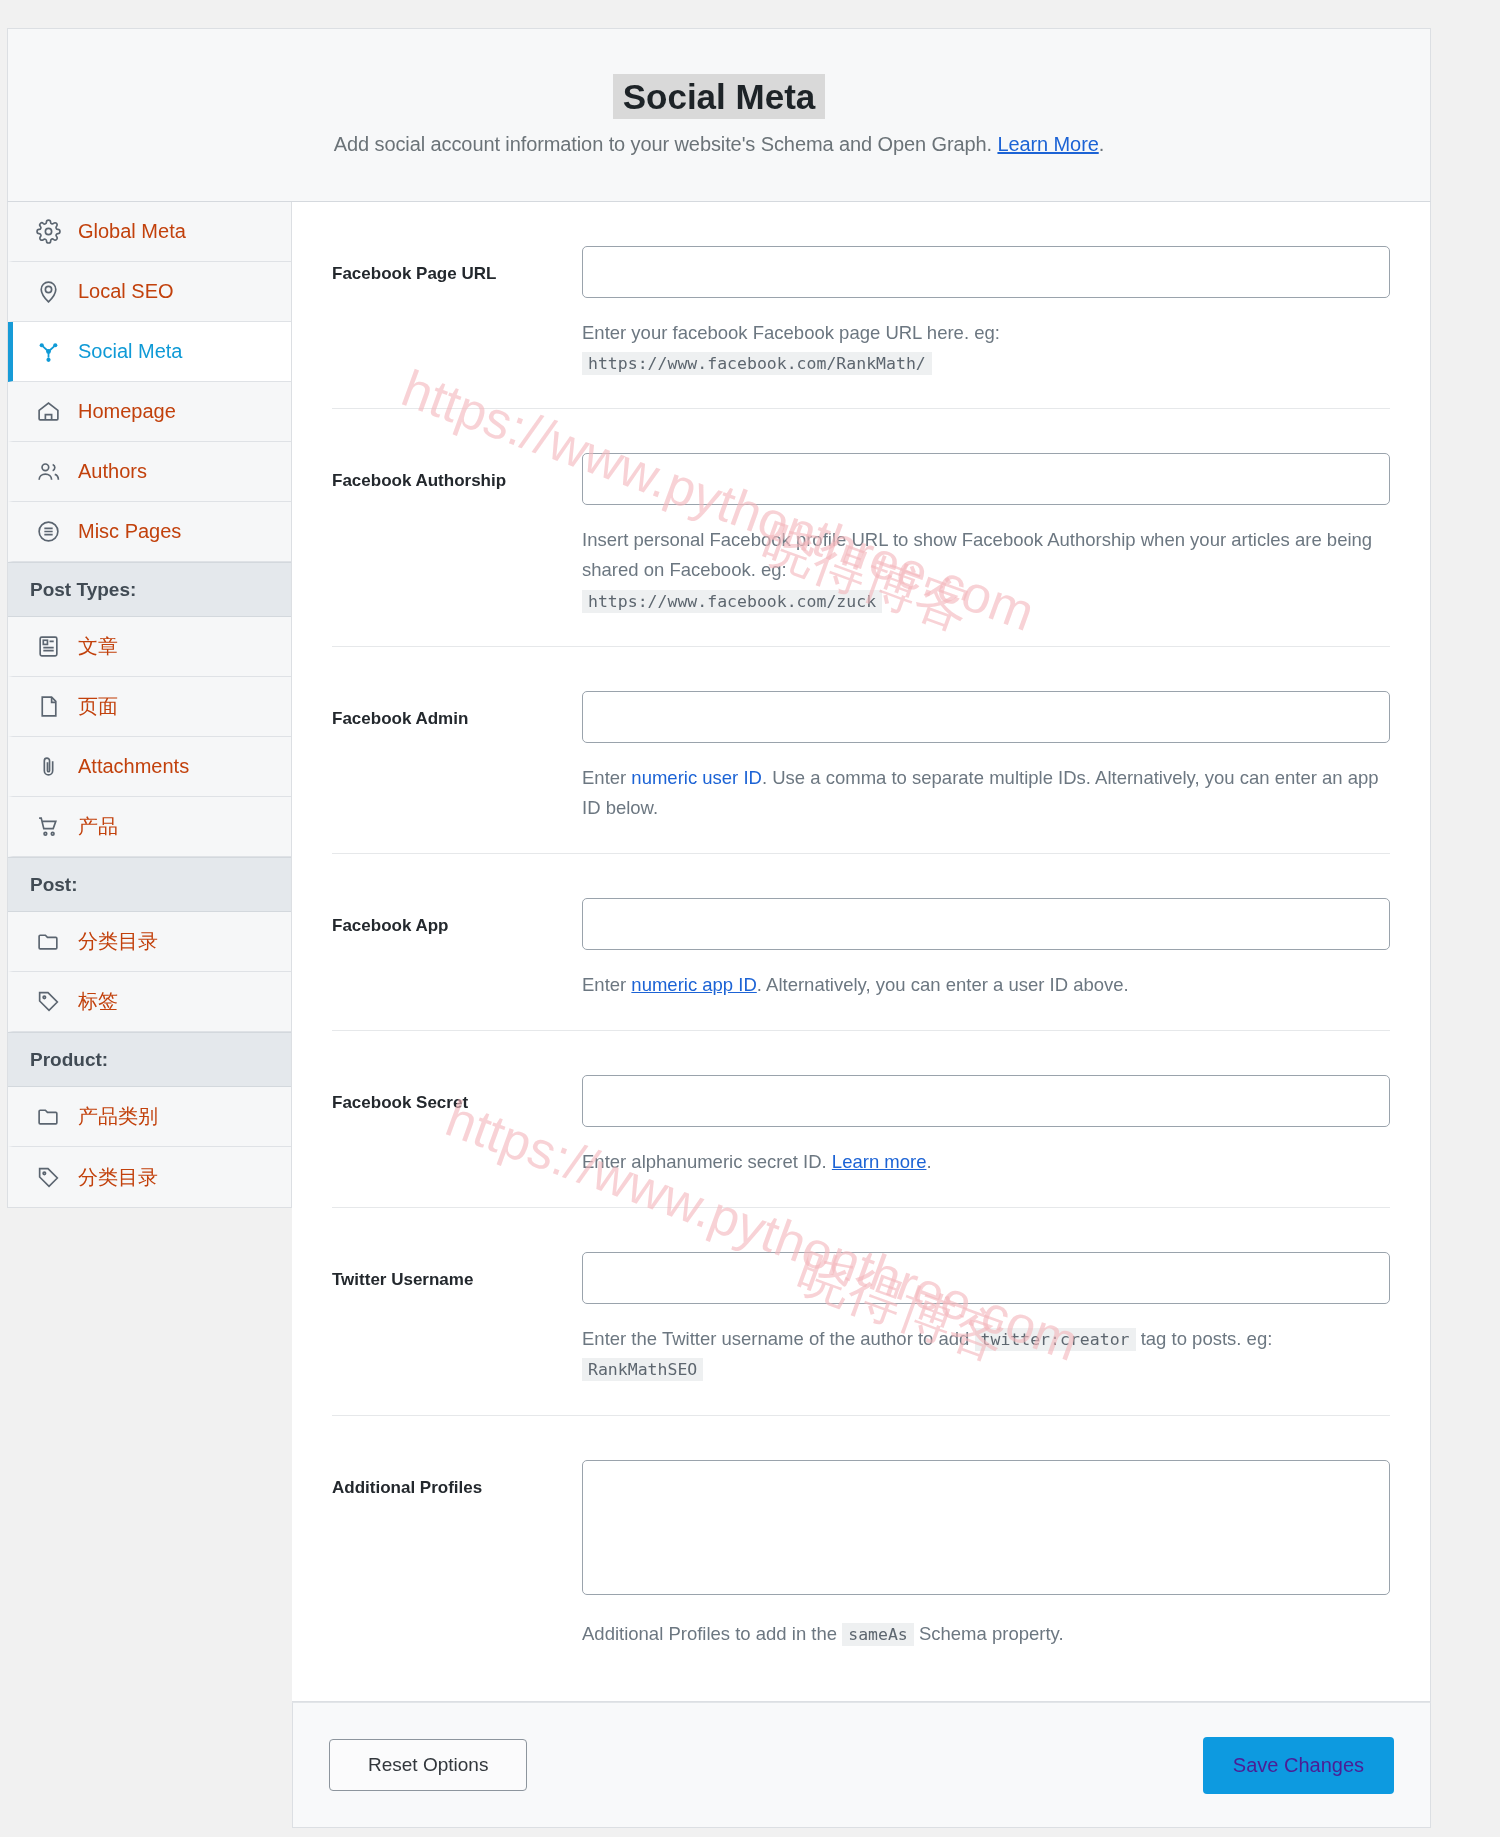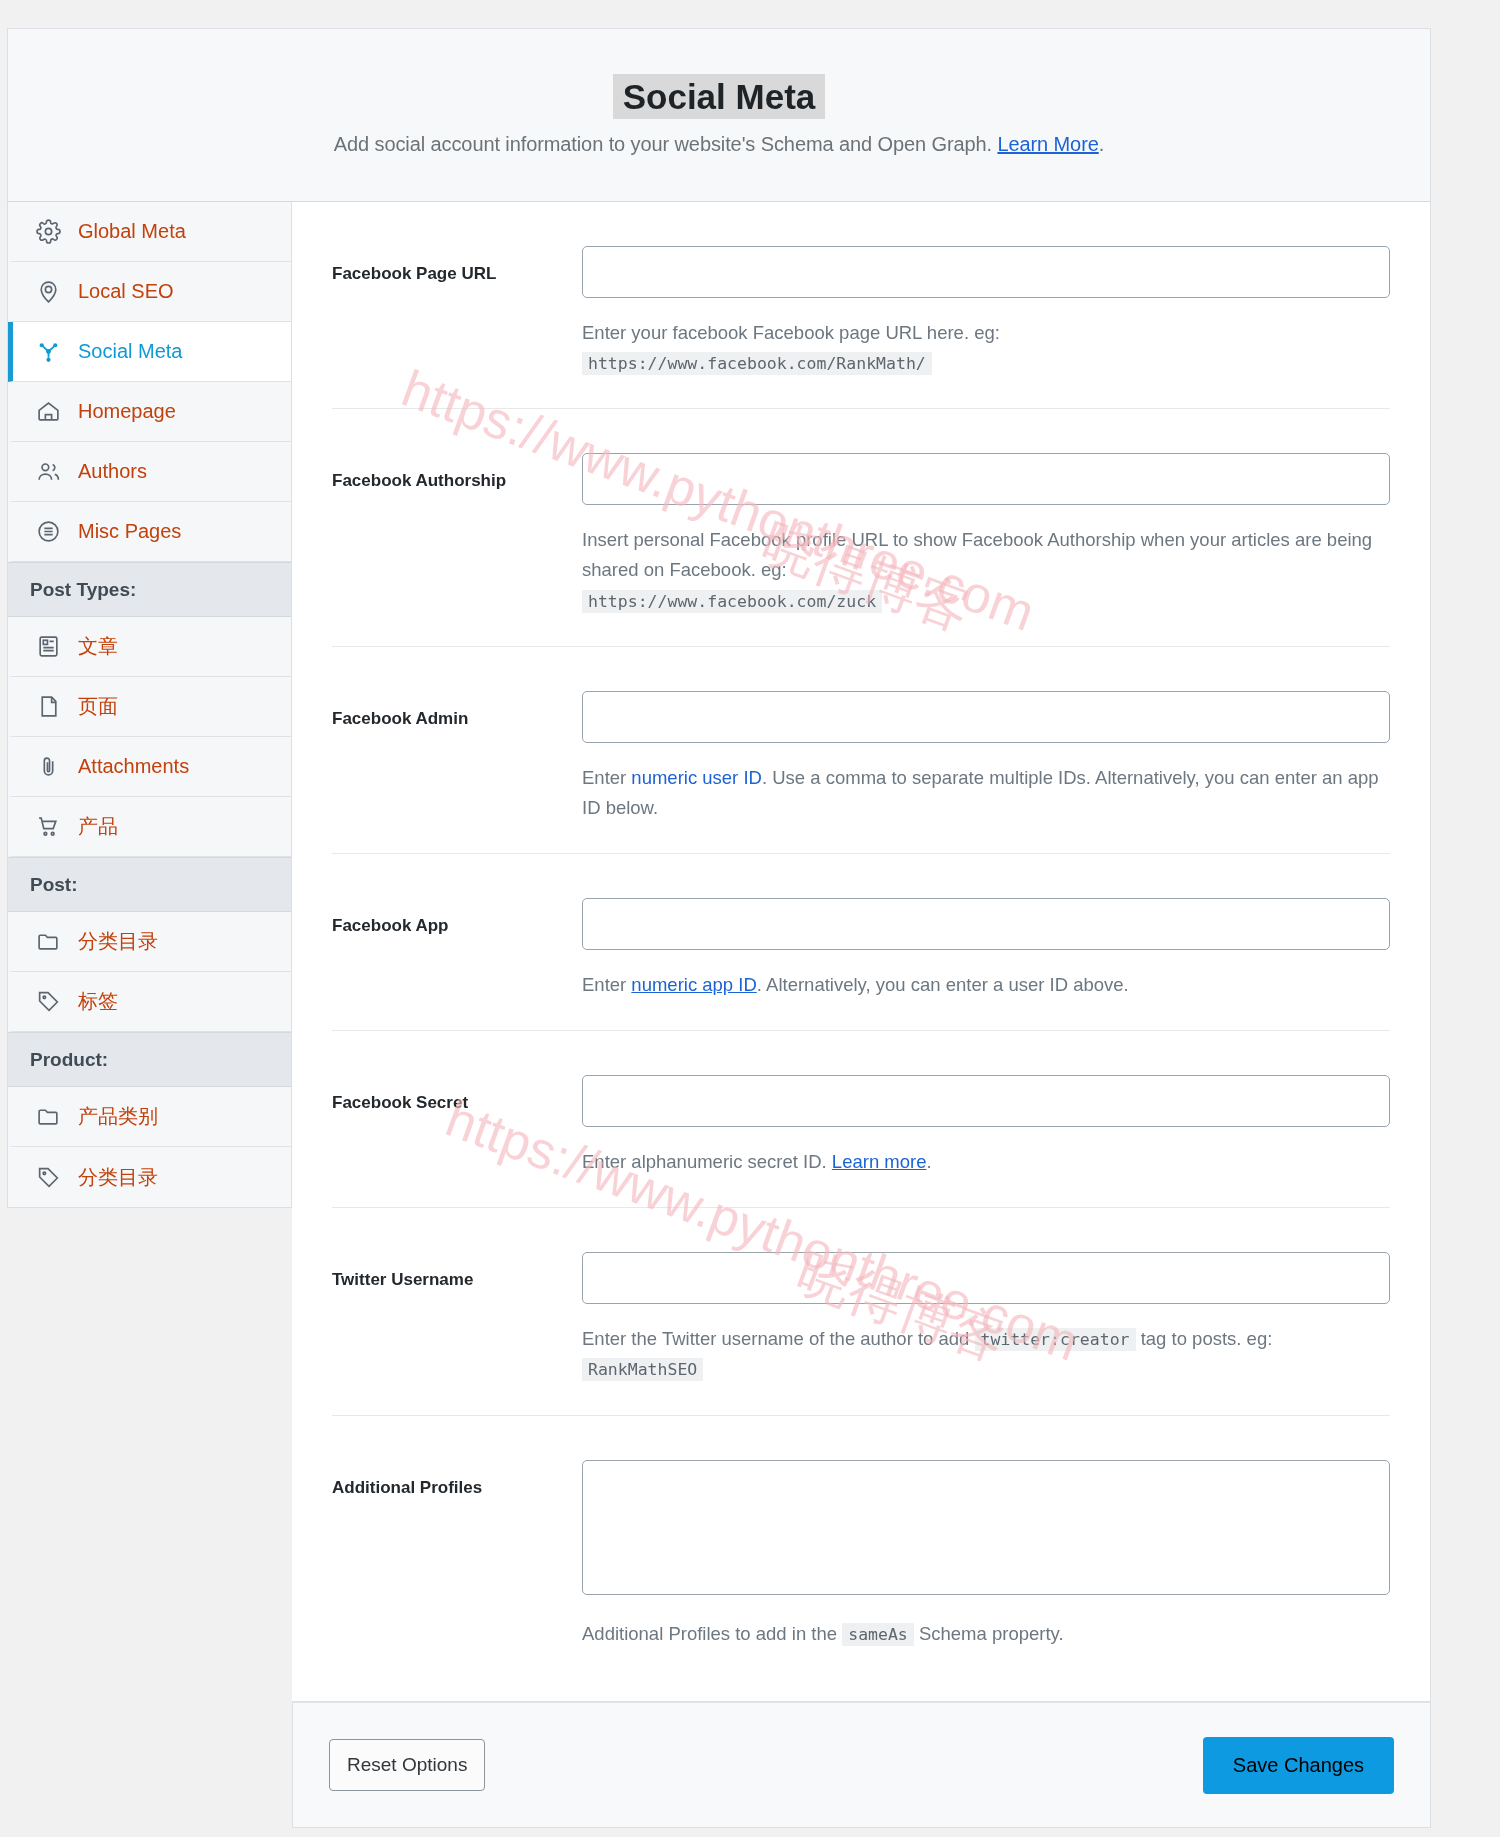"Reset Options" .btn-reset { padding: 14px 17px -> 14px 38px }
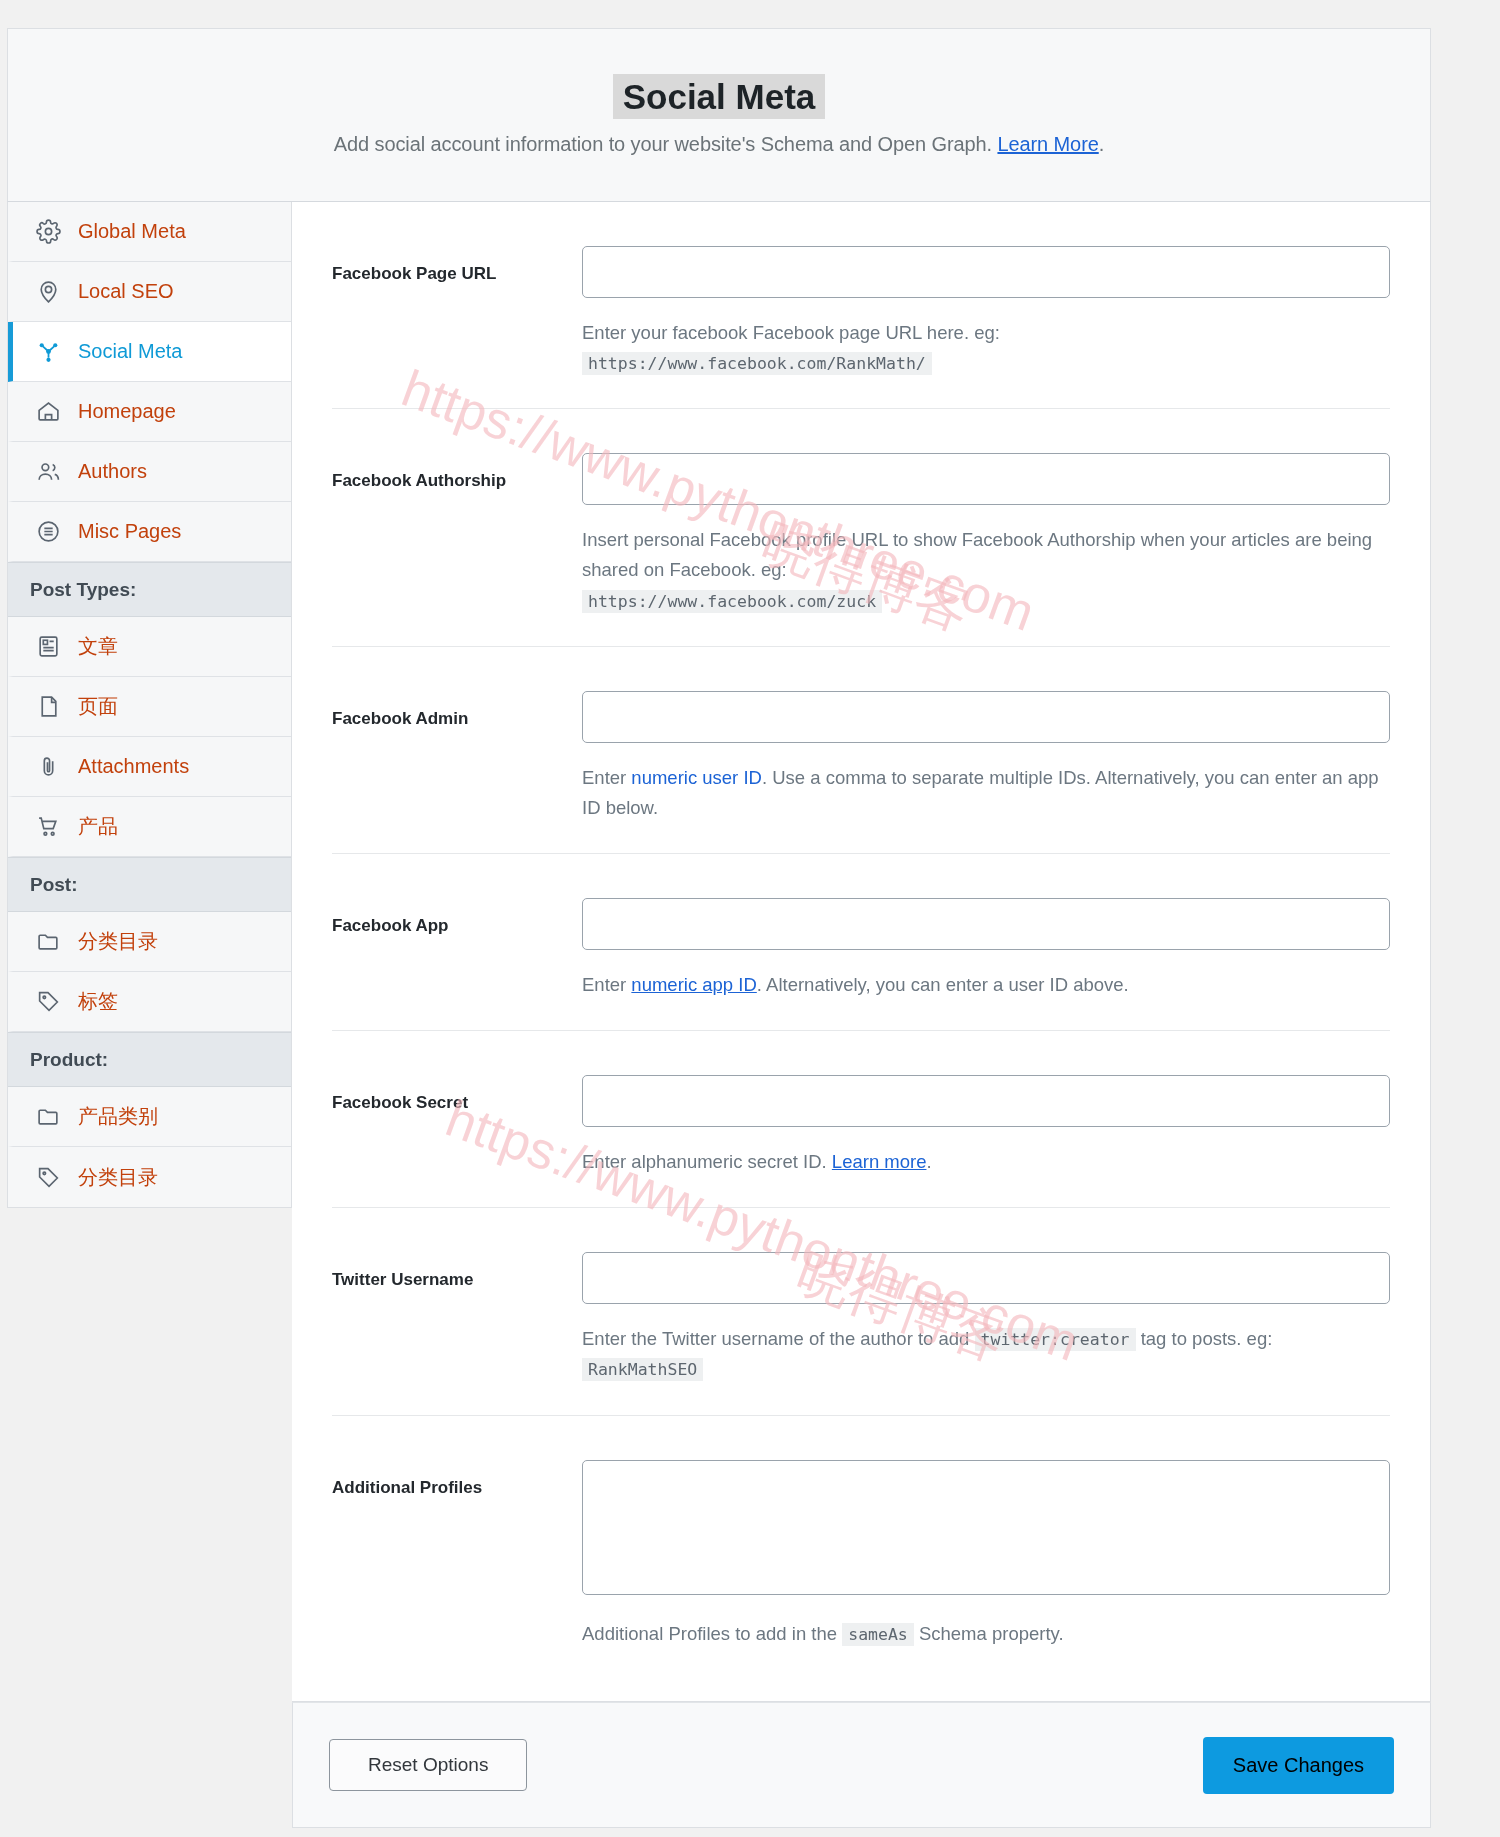"Save Changes" .btn-save { color: #000000 -> #4c1d95 }
